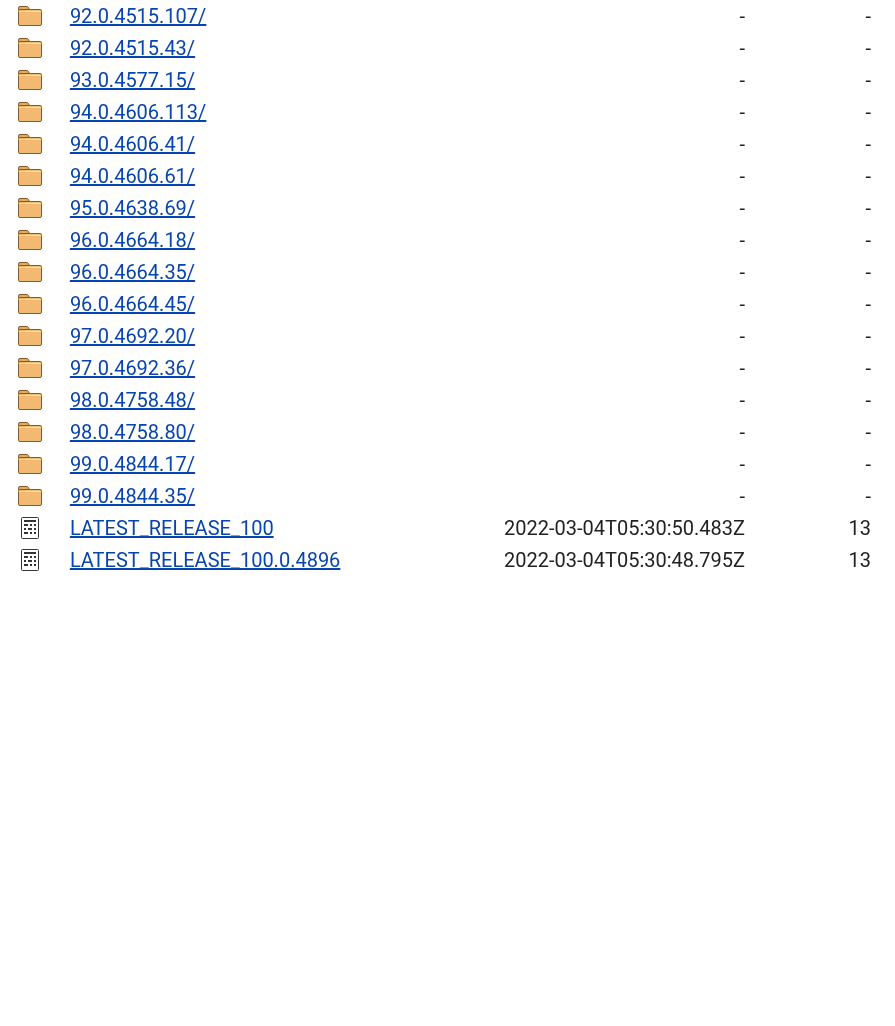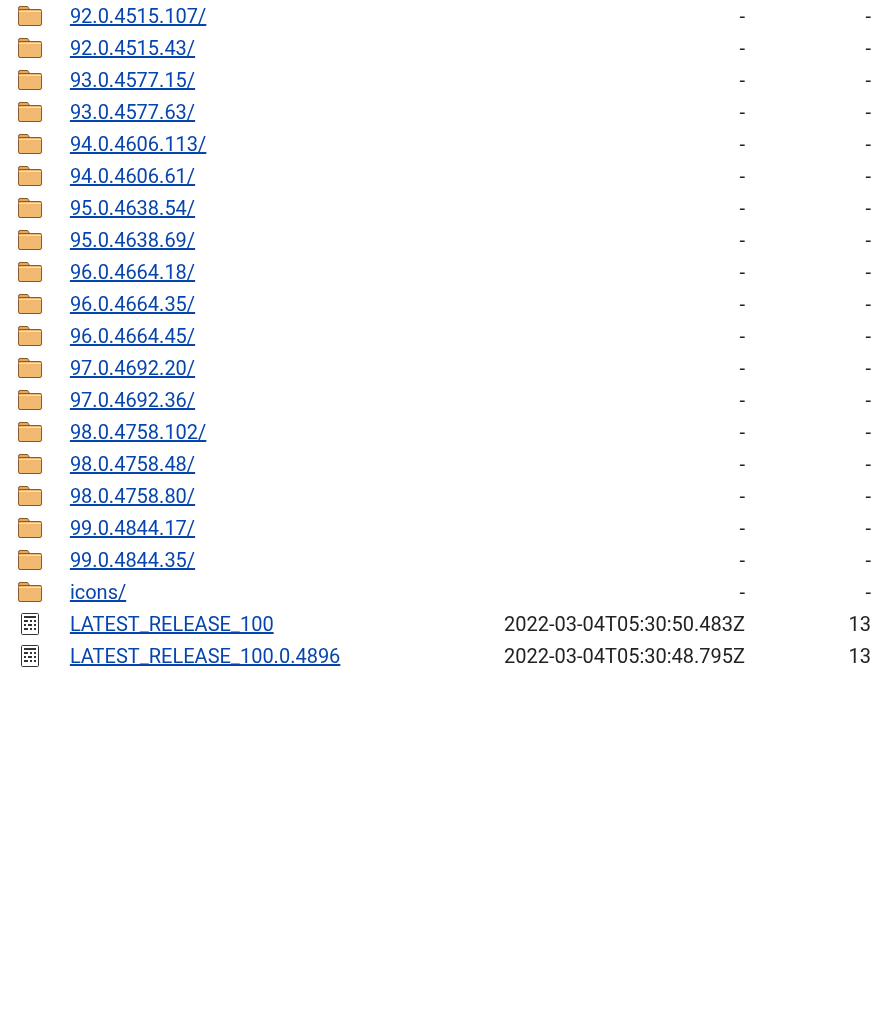"93.0.4577.63/" tr { html: <tr> <td><span><svg> <use></use> </svg></span></td> <td><a>93.0.4577.63/</a></td> <td>-</td> <td>-</td> </tr> -> none }
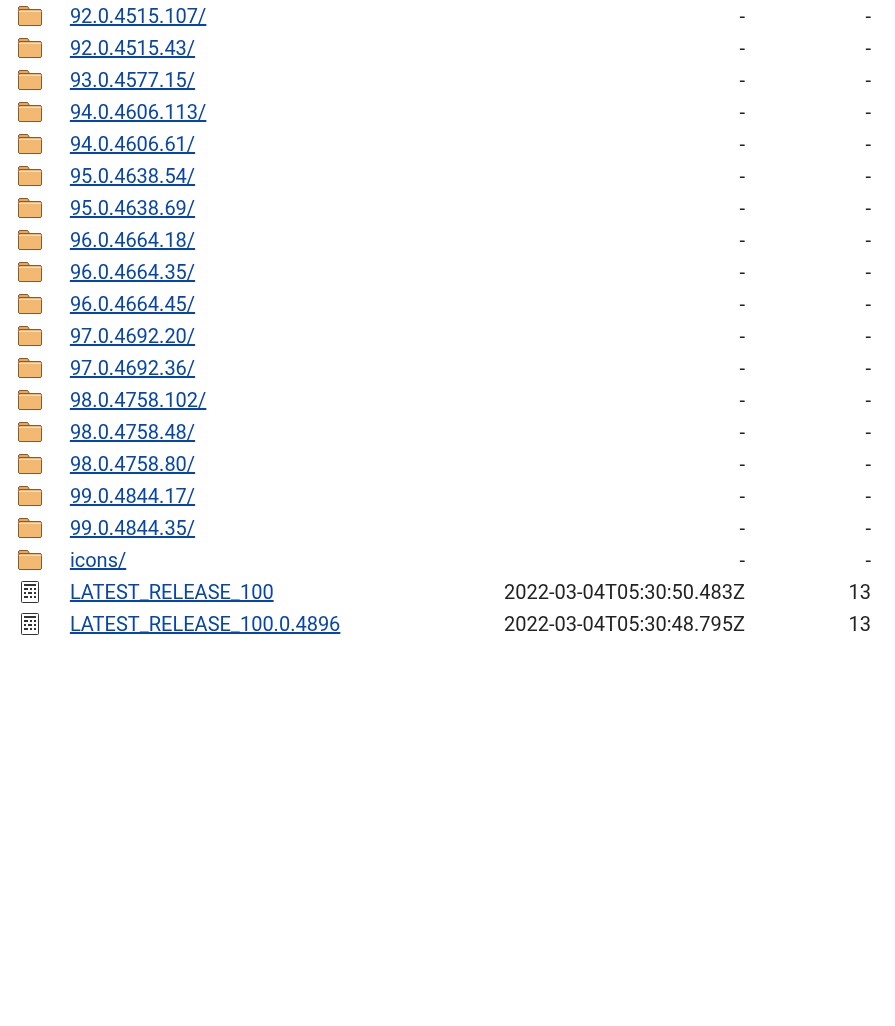"94.0.4606.41/" tr { html: none -> <tr> <td><span><svg> <use></use> </svg></span></td> <td><a>94.0.4606.41/</a></td> <td>-</td> <td>-</td> </tr> }
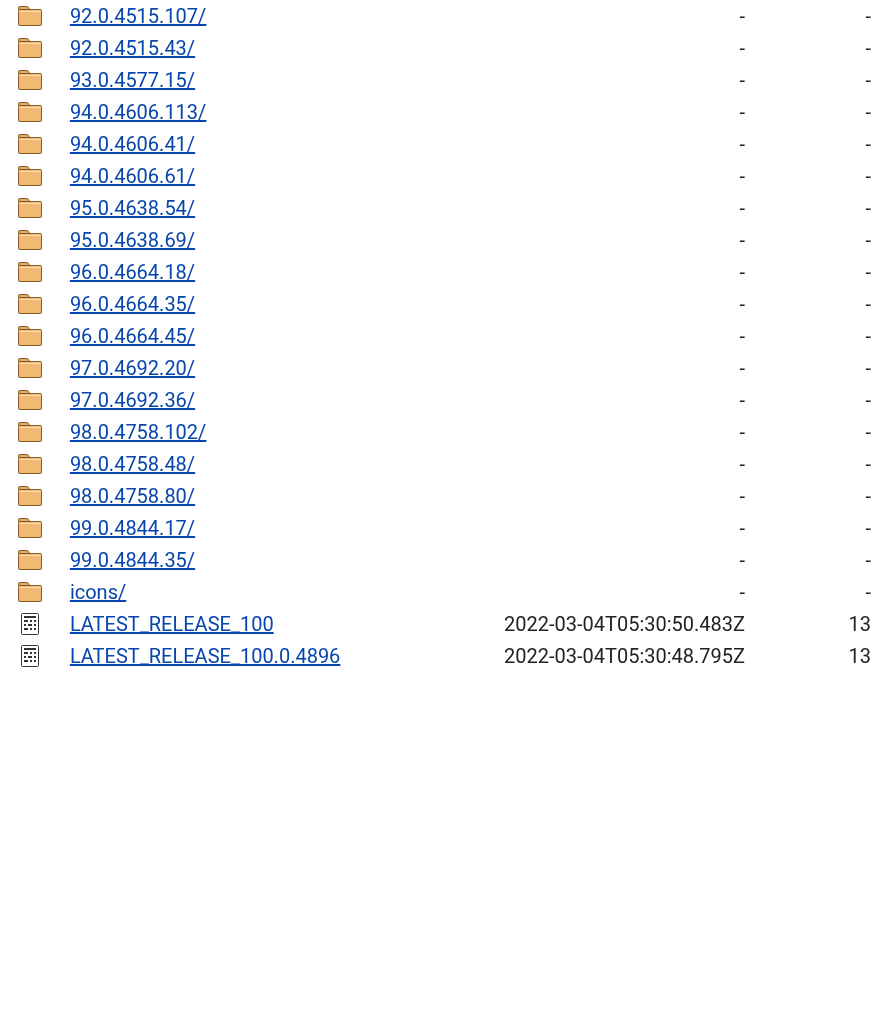"95.0.4638.54/" tr { html: <tr> <td><span><svg> <use></use> </svg></span></td> <td><a>95.0.4638.54/</a></td> <td>-</td> <td>-</td> </tr> -> none }
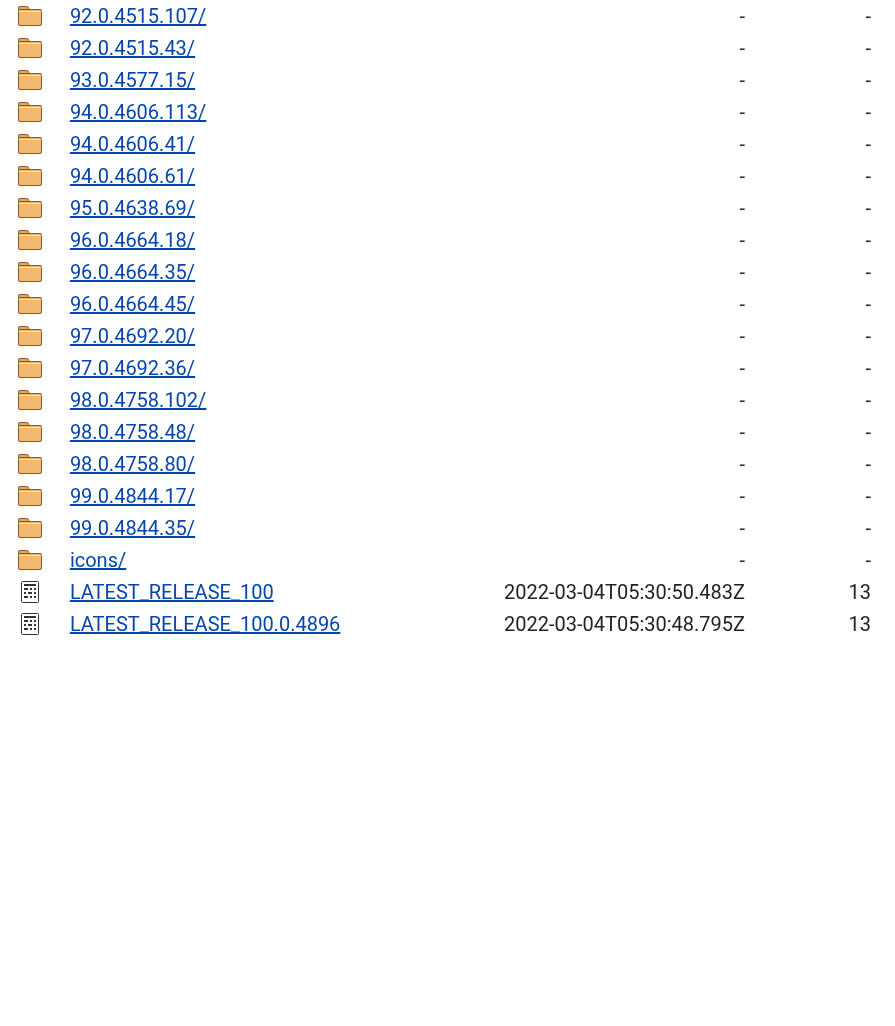"98.0.4758.102/" tr { html: <tr> <td><span><svg> <use></use> </svg></span></td> <td><a>98.0.4758.102/</a></td> <td>-</td> <td>-</td> </tr> -> none }
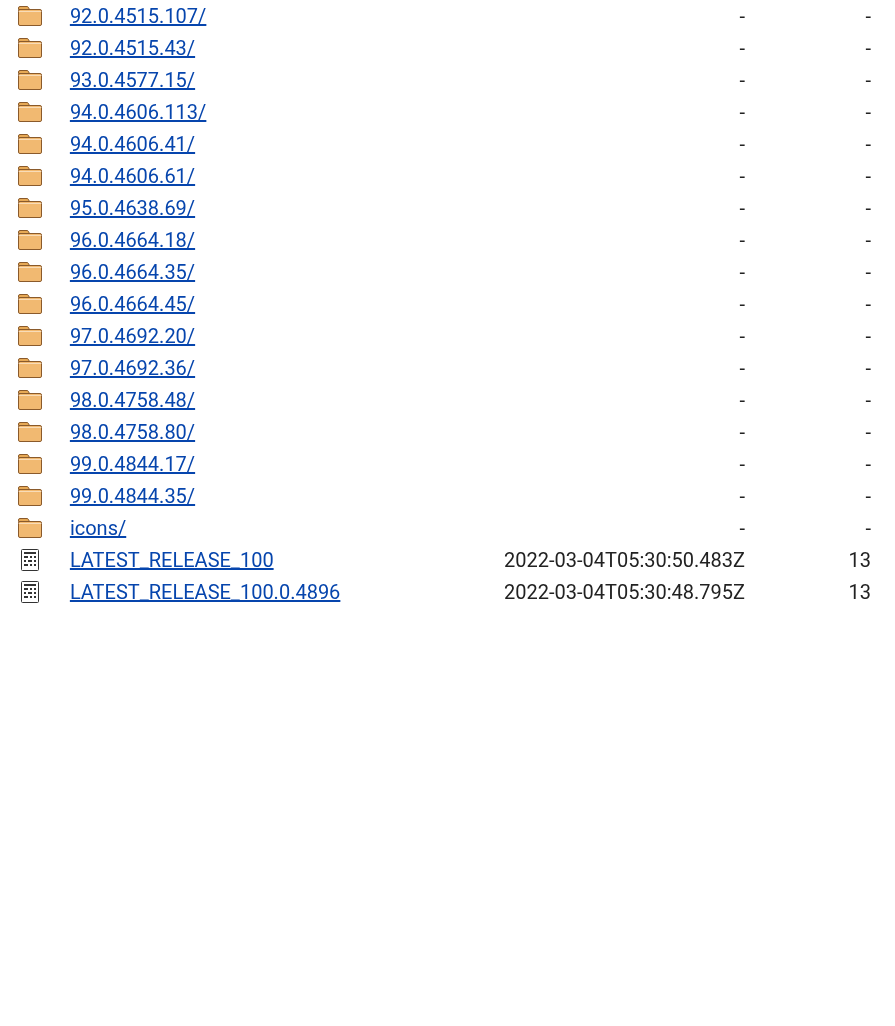"icons/" tr { html: <tr> <td><span><svg> <use></use> </svg></span></td> <td><a>icons/</a></td> <td>-</td> <td>-</td> </tr> -> none }
